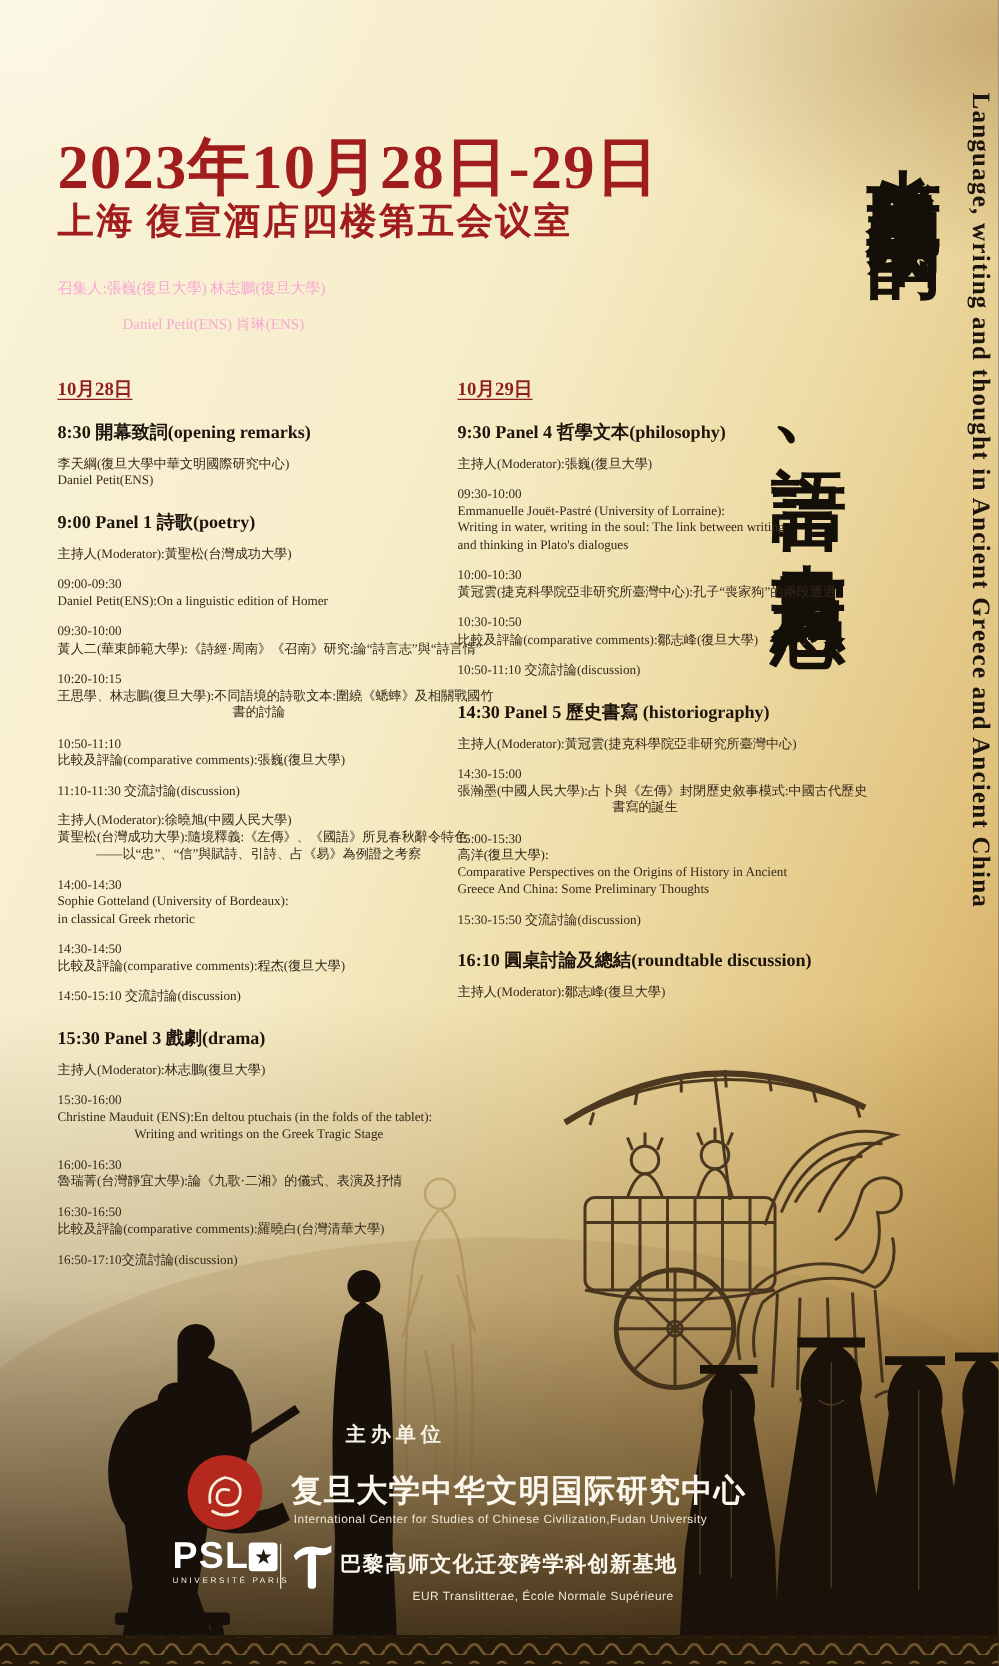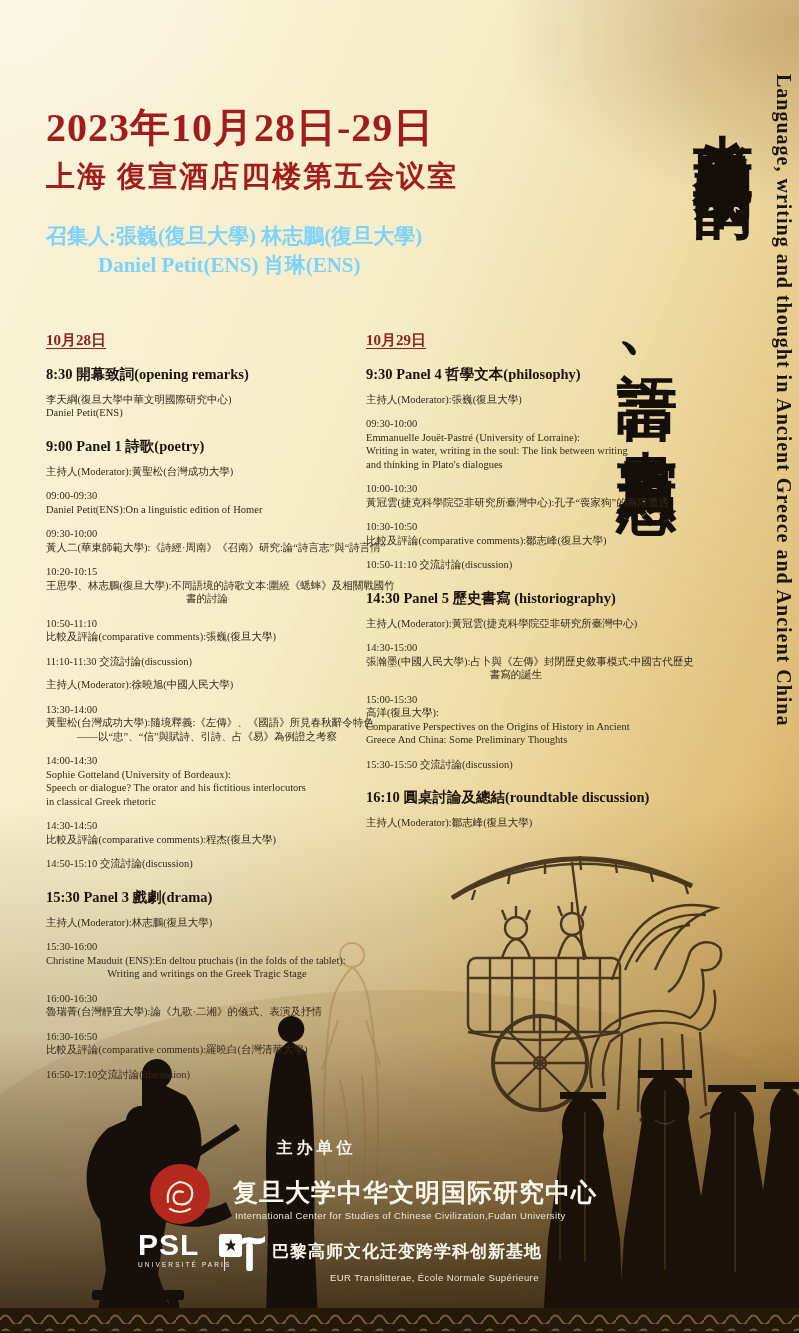"2023年10月28日-29日" .hdr-date { font-size: 40px -> 50px }
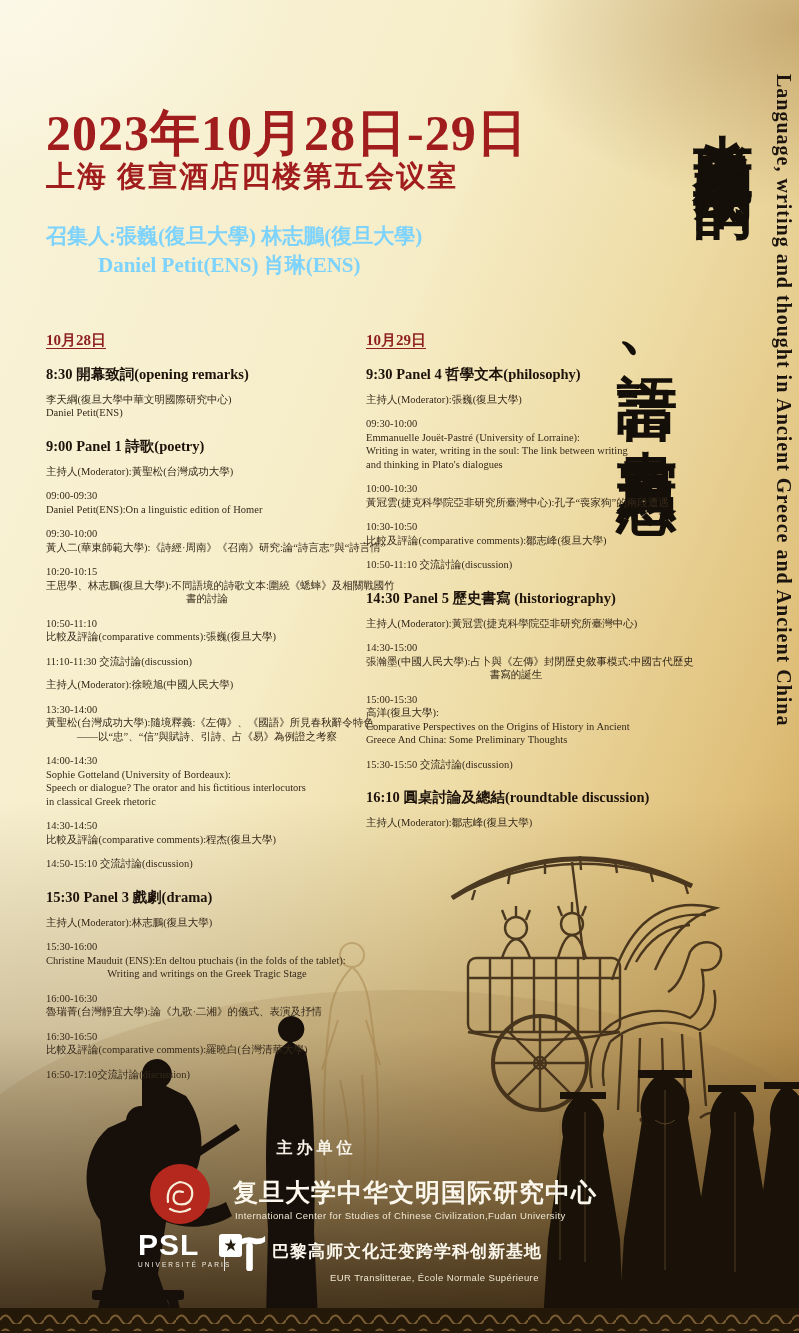"召集人:張巍(復旦大學) 林志鵬(復旦大學)" .conveners { color: #7dd3fc -> #f9a8d4; font-size: 21px -> 12px; font-weight: bold -> normal }
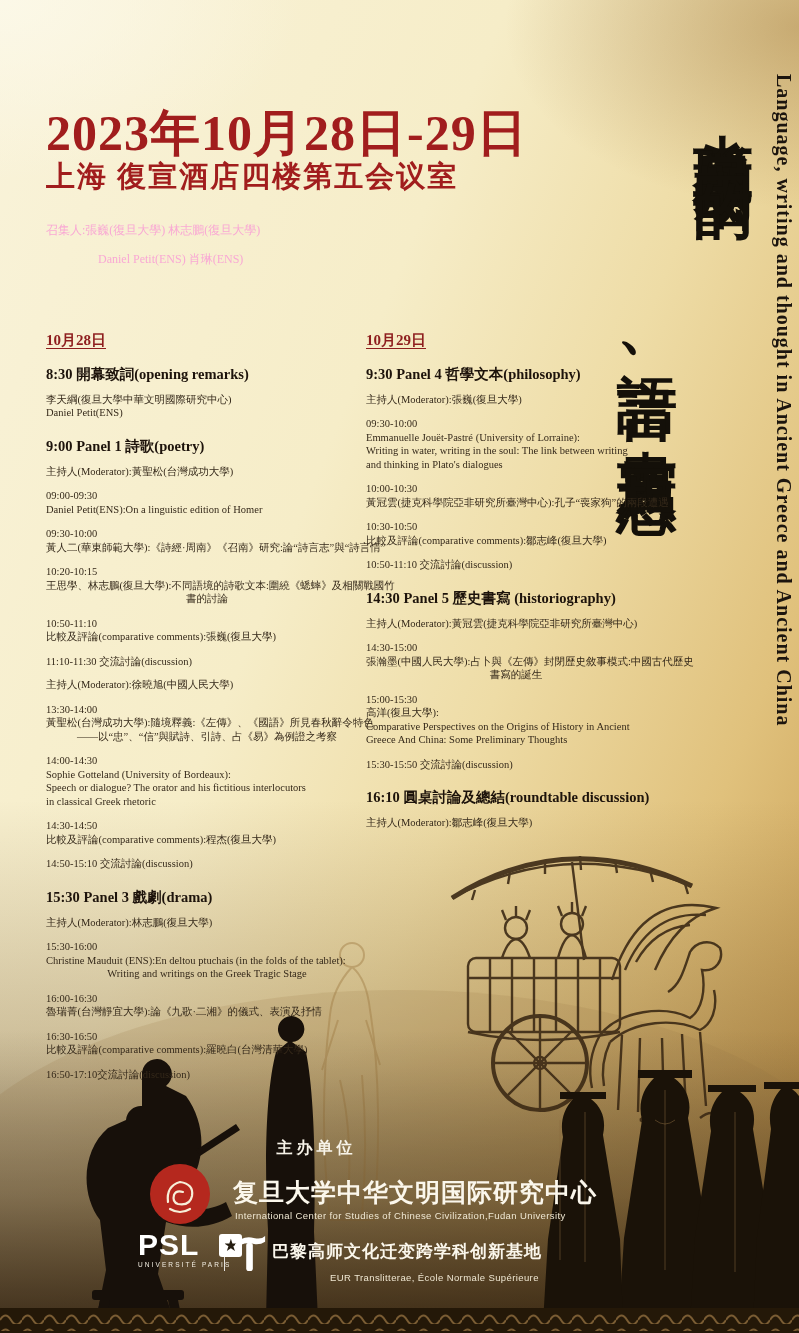"10月28日" .blk.date { margin-top: 28px -> none }
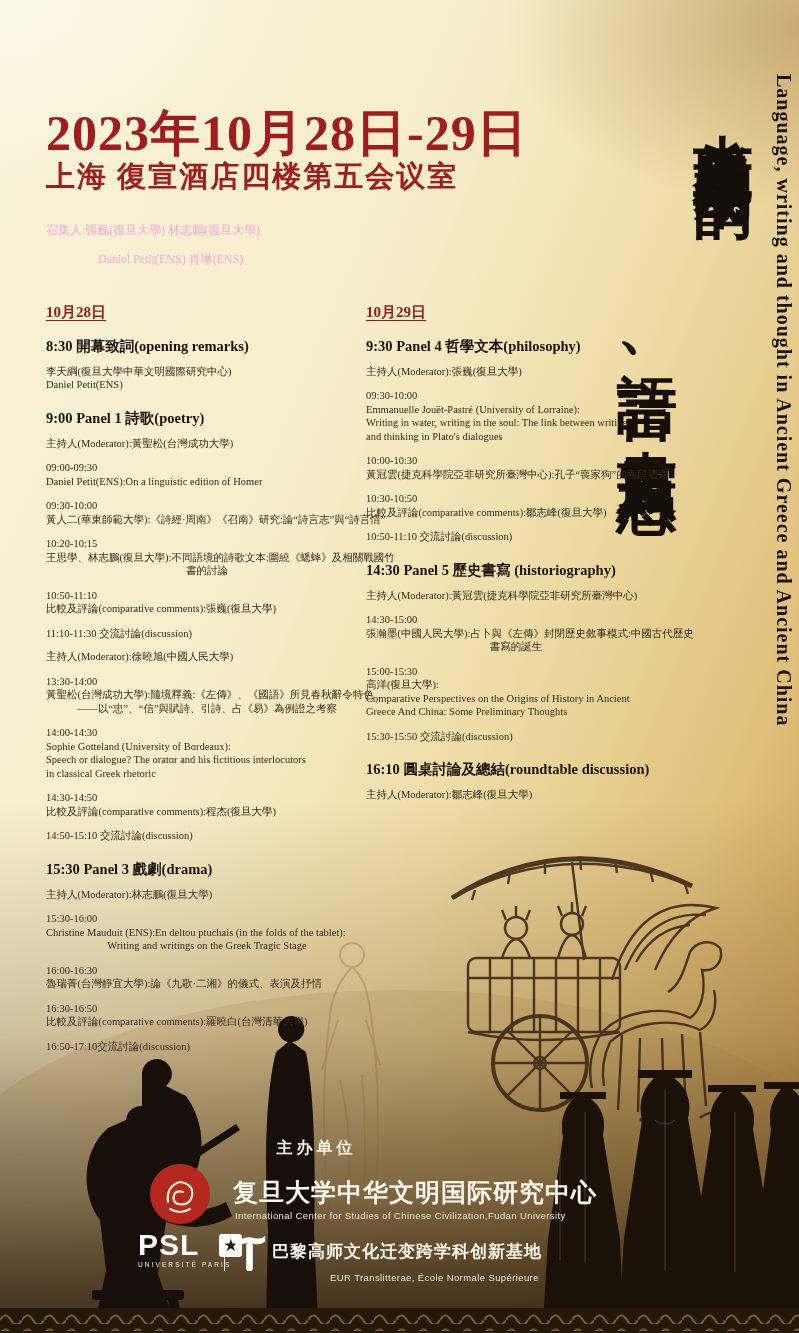"13:30-14:00" div.blk { html: <div>13:30-14:00</div> -> none }
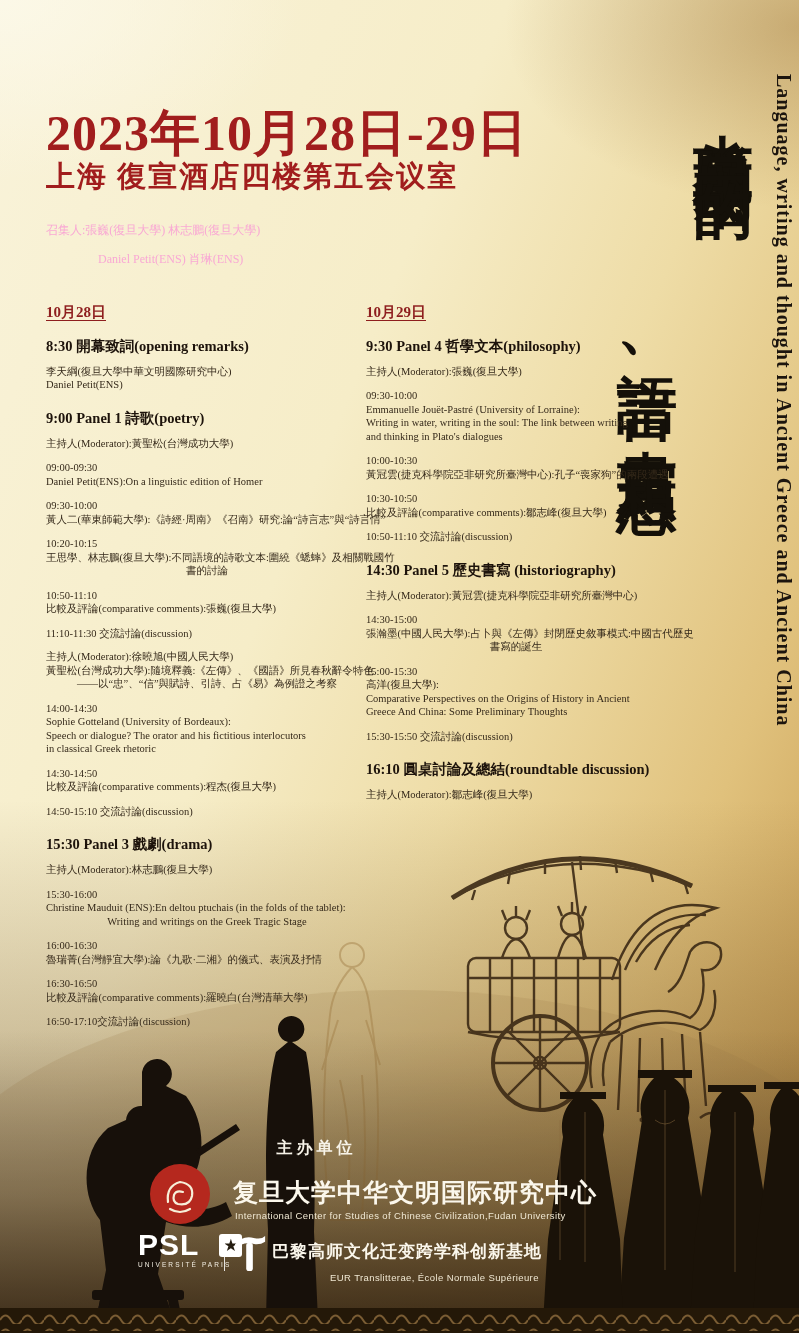"Speech or dialogue? The orator" div.blk { html: <div>Speech or dialogue? The orator and his fictitious interlocutors</div> -> none }
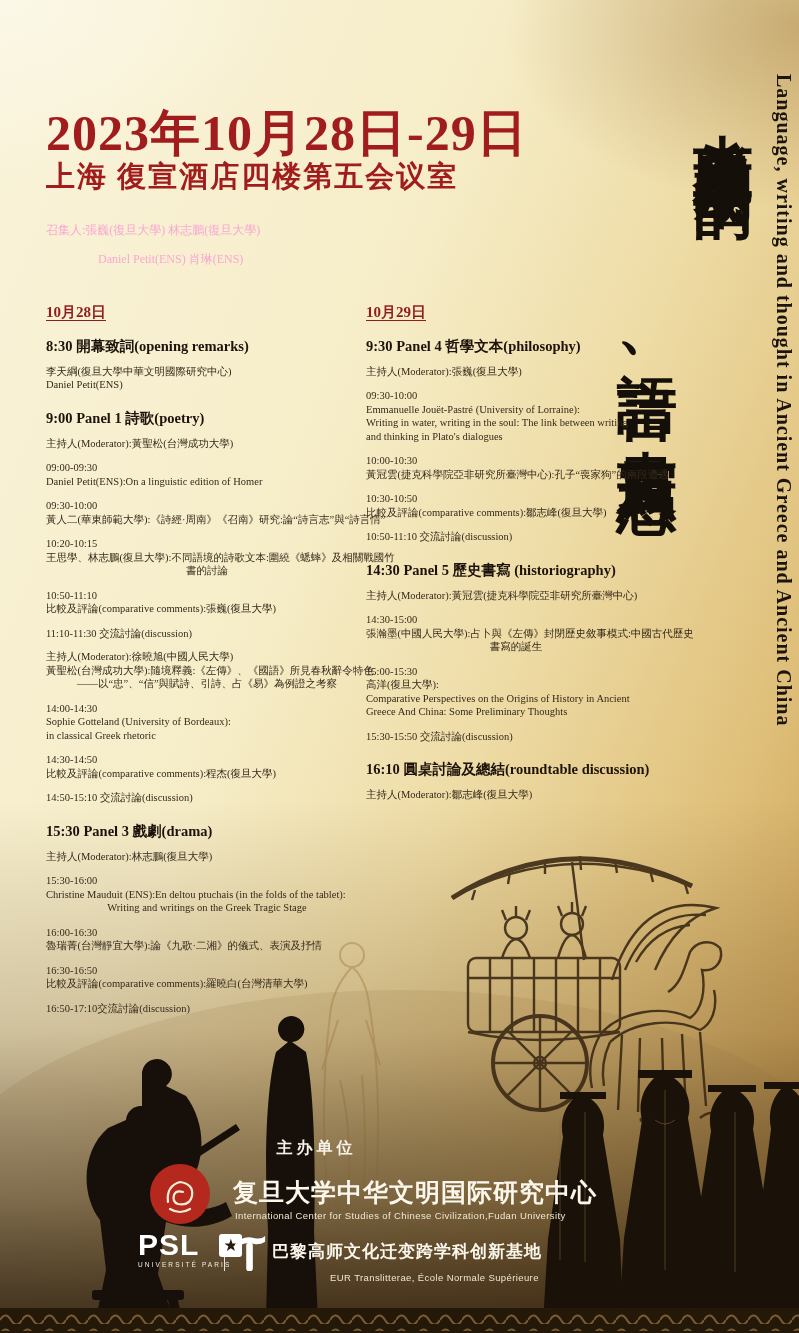"PSL" .psl-row { gap: 20px -> 0 }
